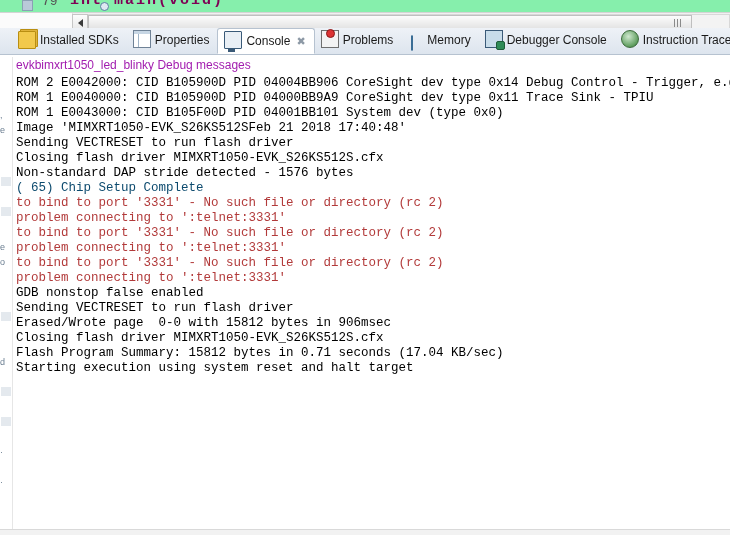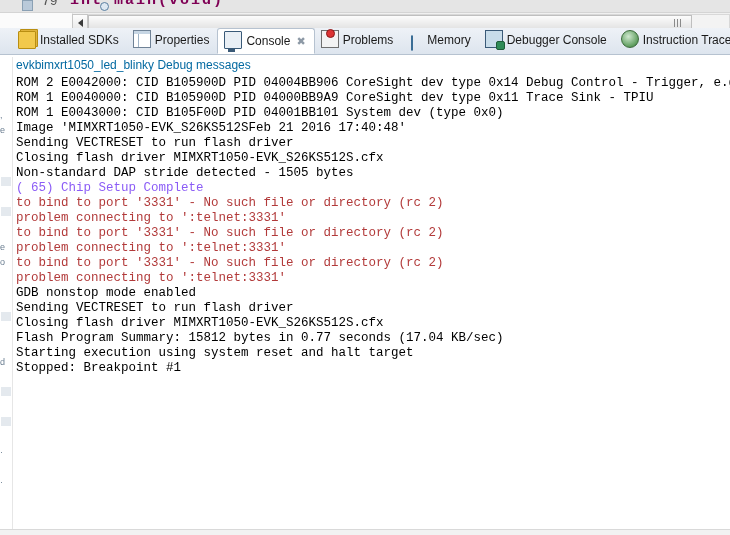"79" .editor-remnant { background: #e5e5e5 -> #86efac }
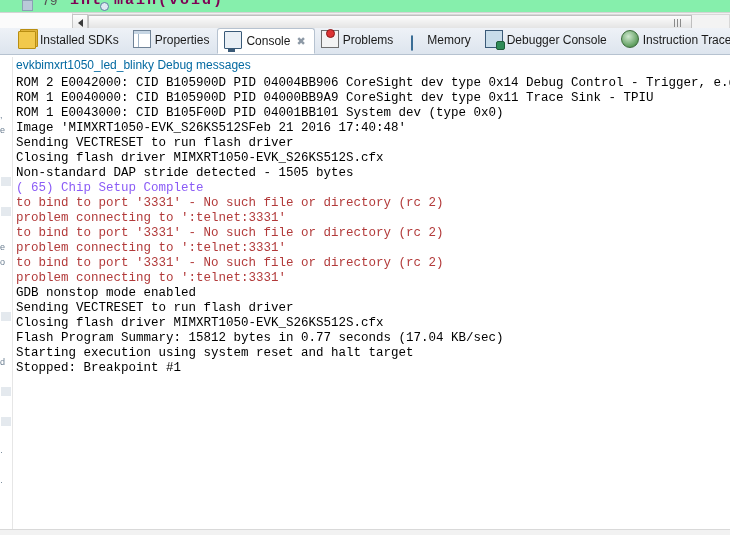"evkbimxrt1050_led_blinky Debug messages" .console-header .title { color: #0369a1 -> #a21caf }
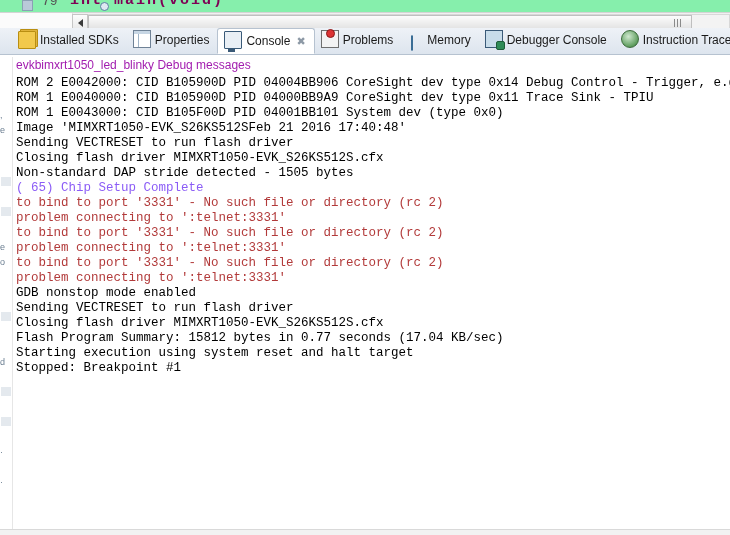"Image 'MIMXRT1050-EVK_S26KS512SFeb 21" div.cline { text: 2016 -> 2018 }
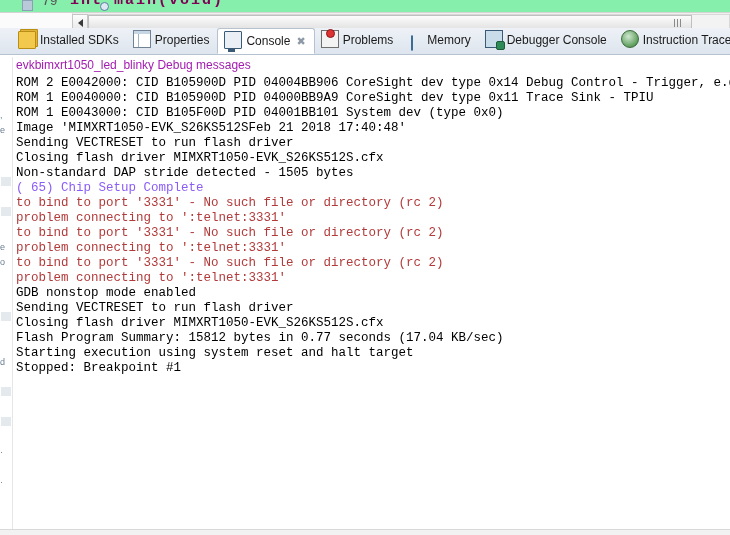"Non-standard DAP stride detected -" div.cline { text: 1505 -> 1576 }
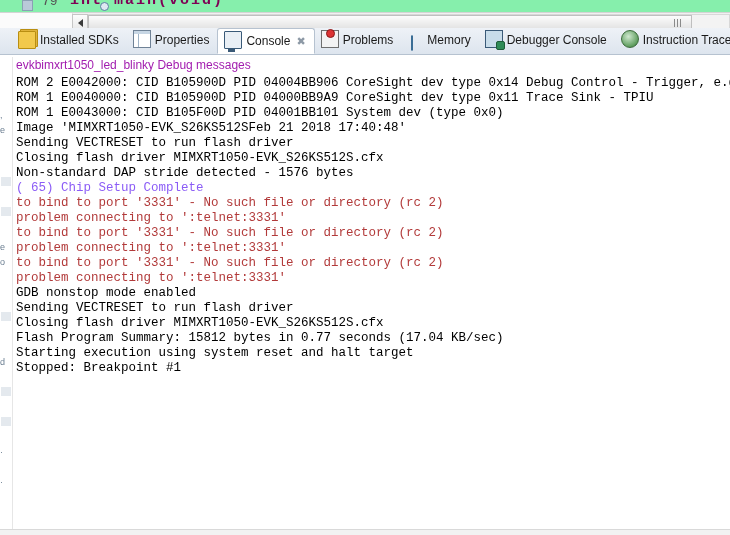"( 65) Chip Setup Complete" .cline.ok { color: #8b5cf6 -> #0c4a6e }
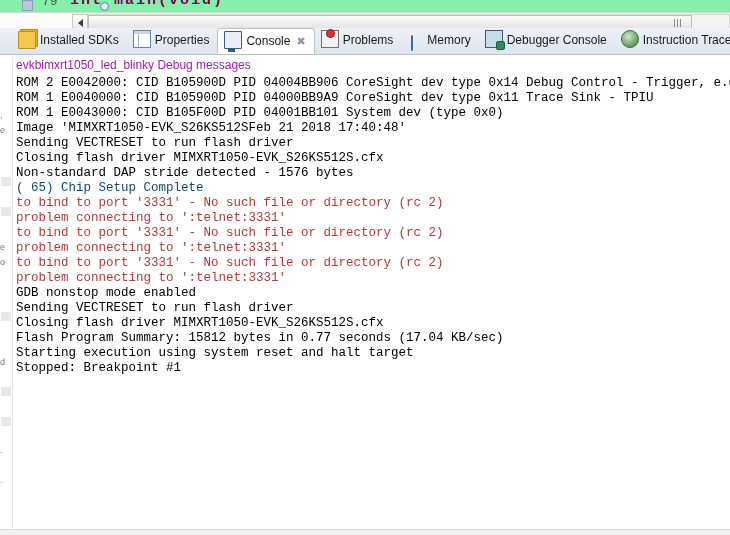"GDB nonstop mode enabled" div.cline { text: mode -> false }
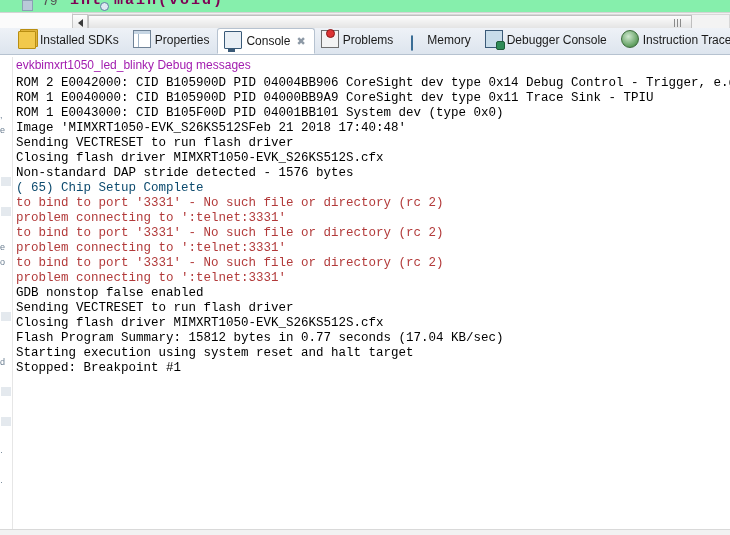"Erased/Wrote page 0-0 with 15812" div.cline { html: none -> <div>Erased/Wrote page 0-0 with 15812 bytes in 906msec</div> }
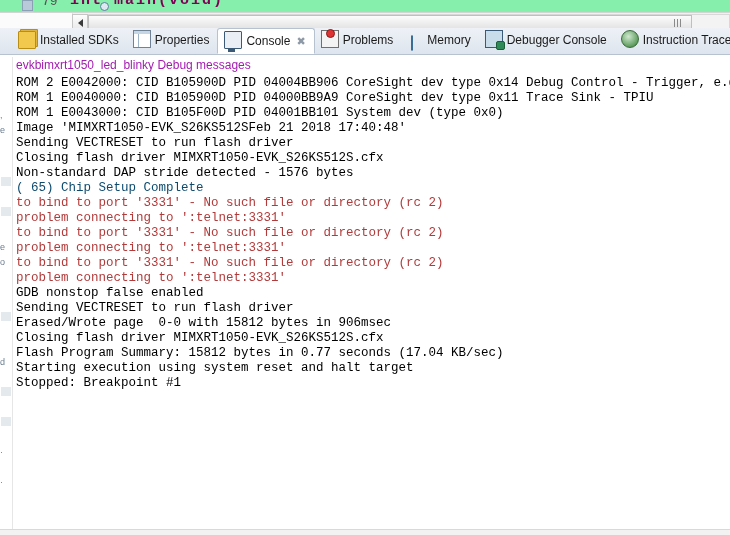"Flash Program Summary: 15812 bytes" div.cline { text: 0.77 -> 0.71 }
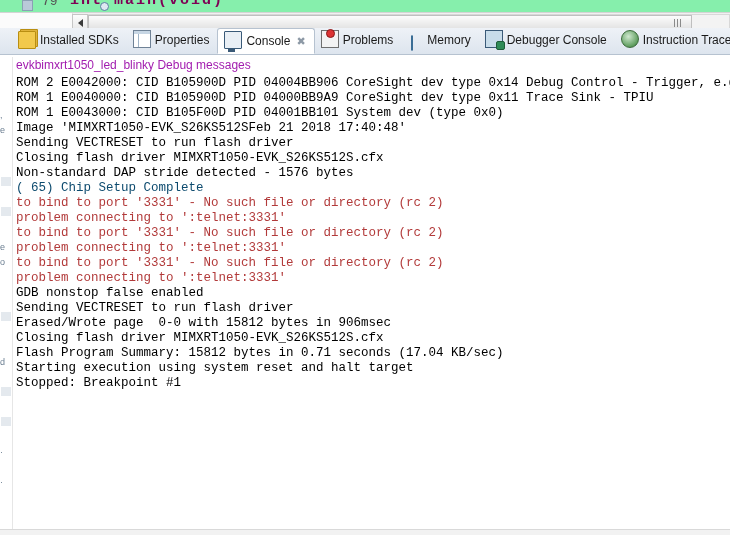"Stopped: Breakpoint #1" div.cline { html: <div>Stopped: Breakpoint #1</div> -> none }
